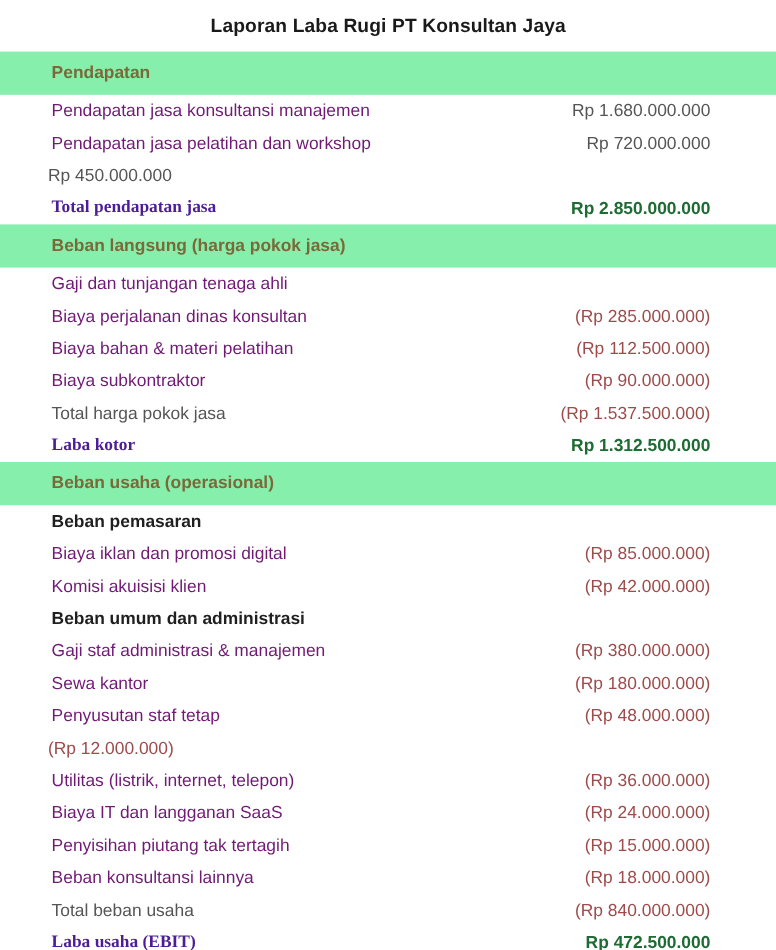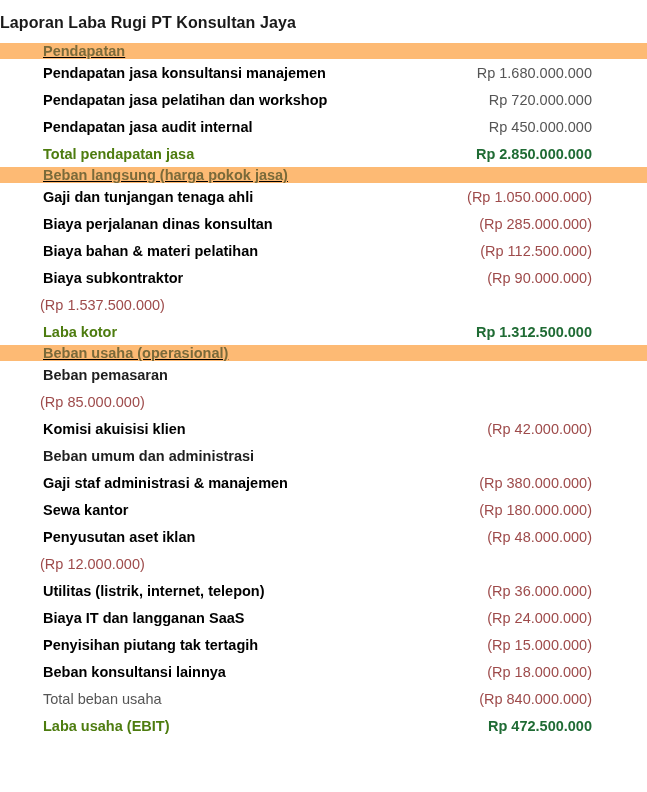"Laporan Laba Rugi PT Konsultan" .report-title { text-align: none -> center }
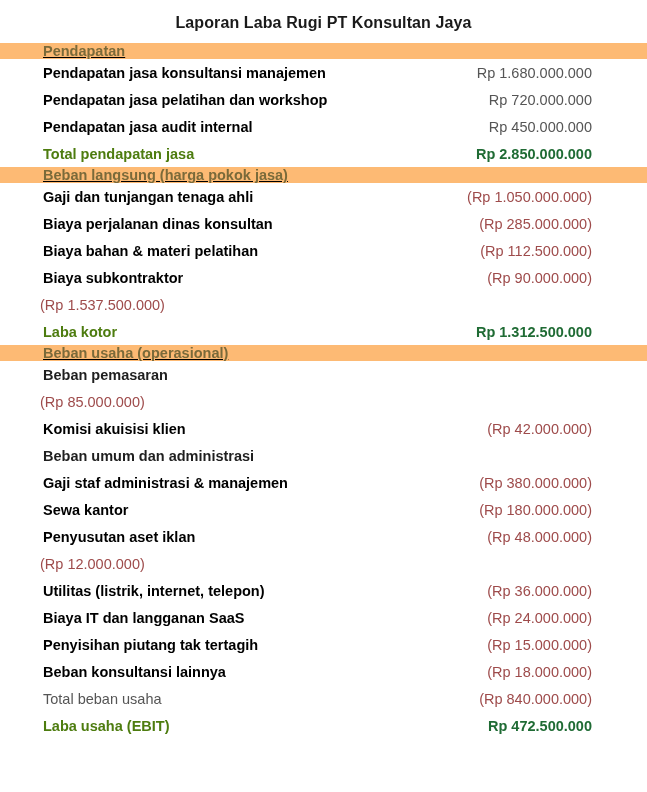"Pendapatan" .row.section { background: #fdba74 -> #86efac; height: 16px -> 36px; text-decoration: underline -> none }
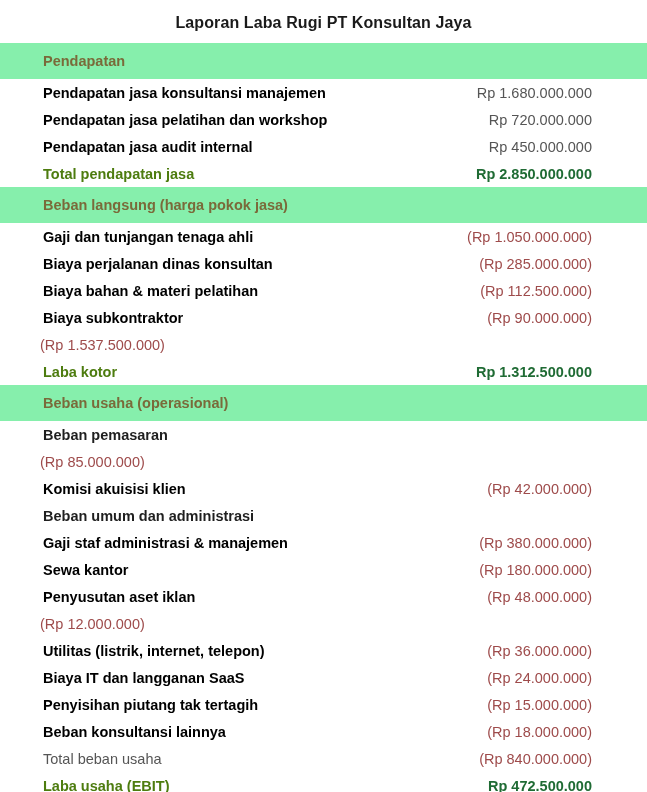"Pendapatan jasa konsultansi manajemen" .row .label { color: #000000 -> #701a75; font-weight: bold -> none }
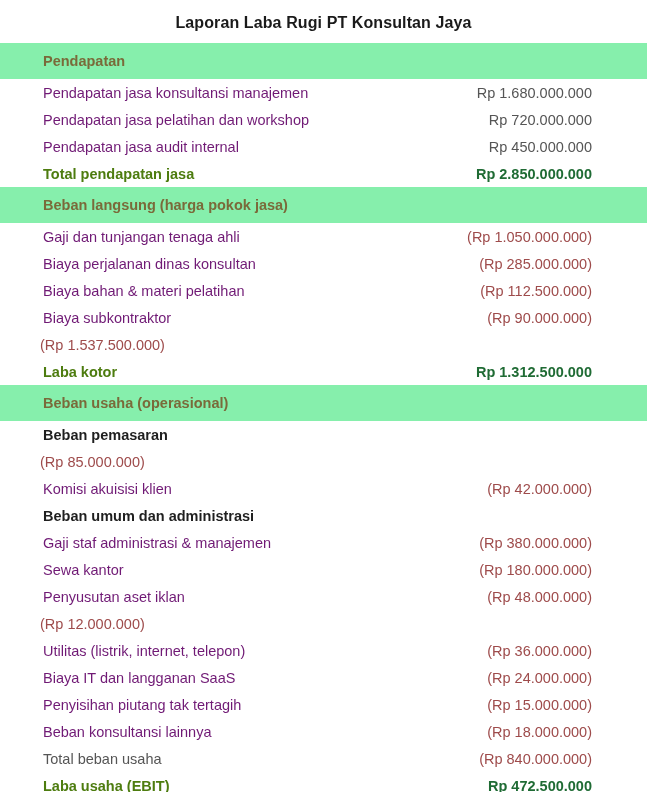"Pendapatan jasa audit internal" span.label { html: <span>Pendapatan jasa audit internal</span> -> none }
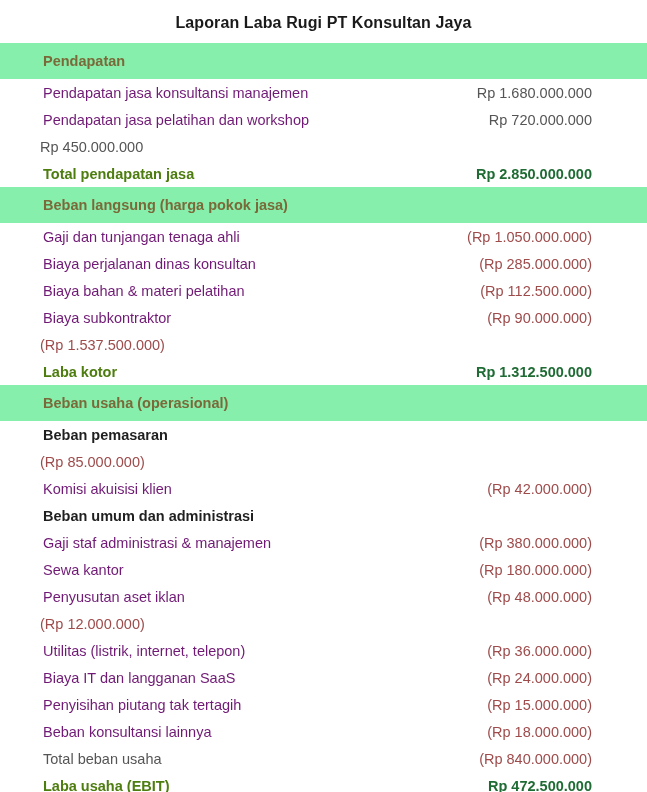"Total pendapatan jasa" .row.total .label { color: #4d7c0f -> #4c1d95; font-family: none -> Liberation Serif, serif }
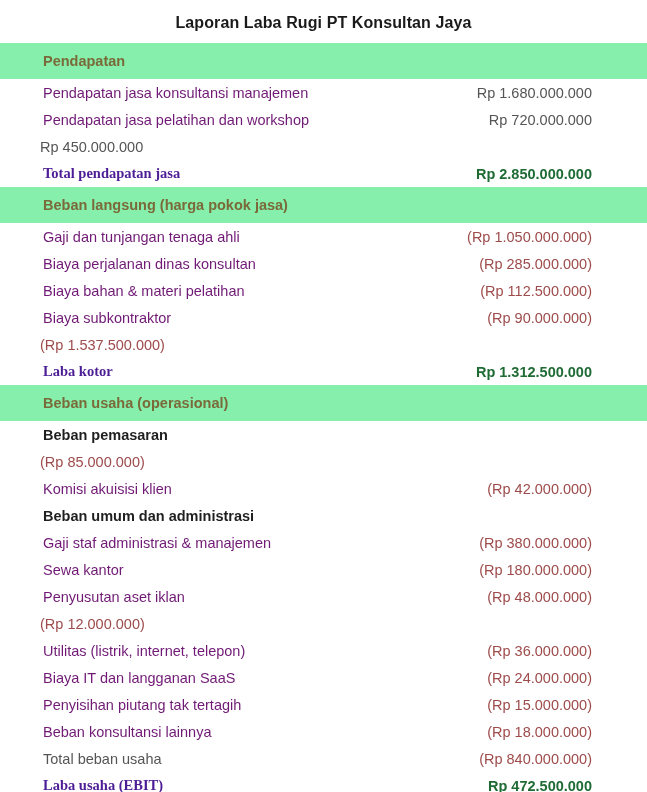"(Rp 1.050.000.000)" span.value { html: <span>(Rp 1.050.000.000)</span> -> none }
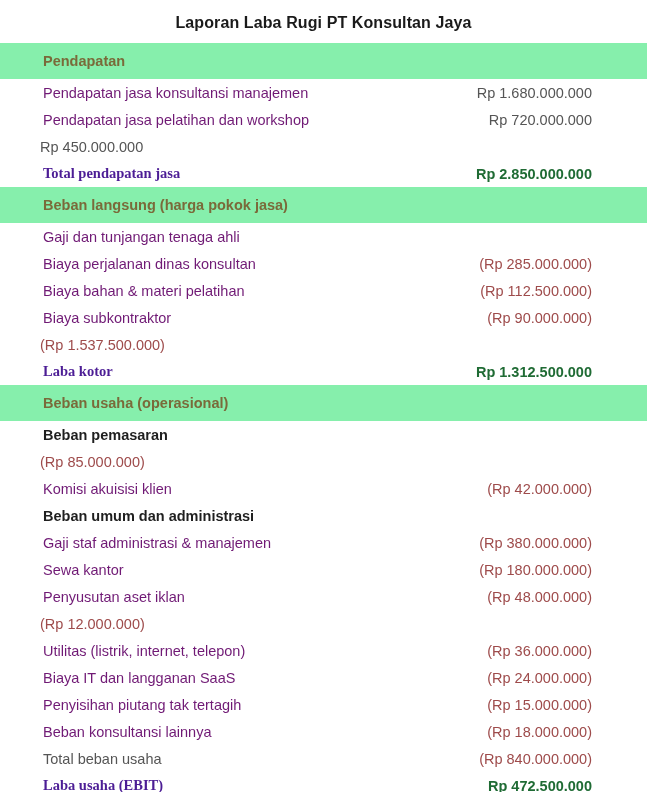"Total harga pokok jasa" span.label { html: none -> <span>Total harga pokok jasa</span> }
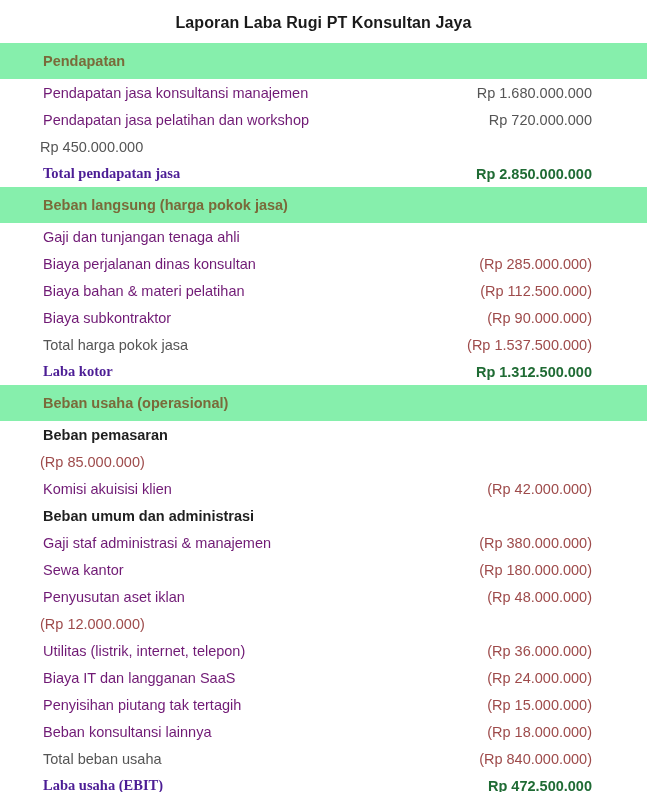"Biaya iklan dan promosi digital" span.label { html: none -> <span>Biaya iklan dan promosi digital</span> }
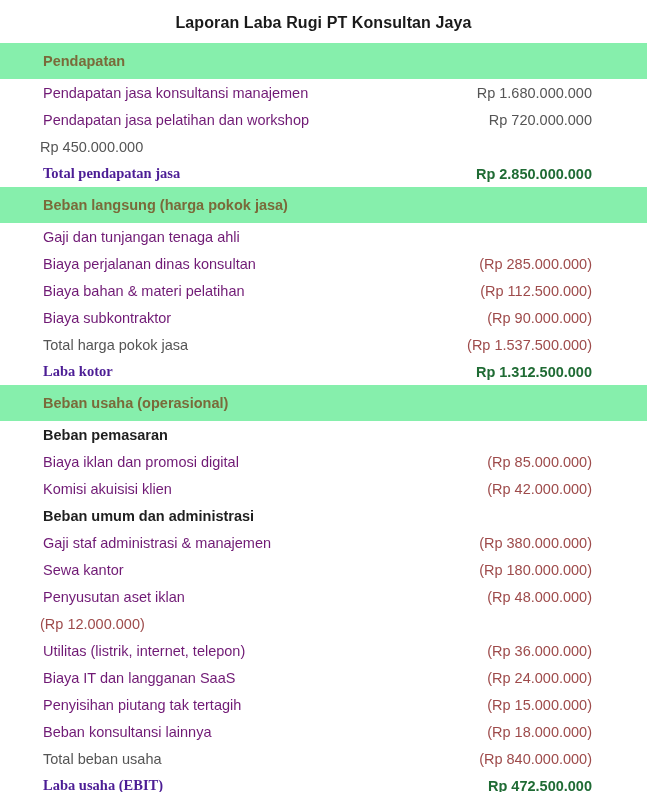"Penyusutan aset iklan" span.label { text: aset iklan -> staf tetap }
